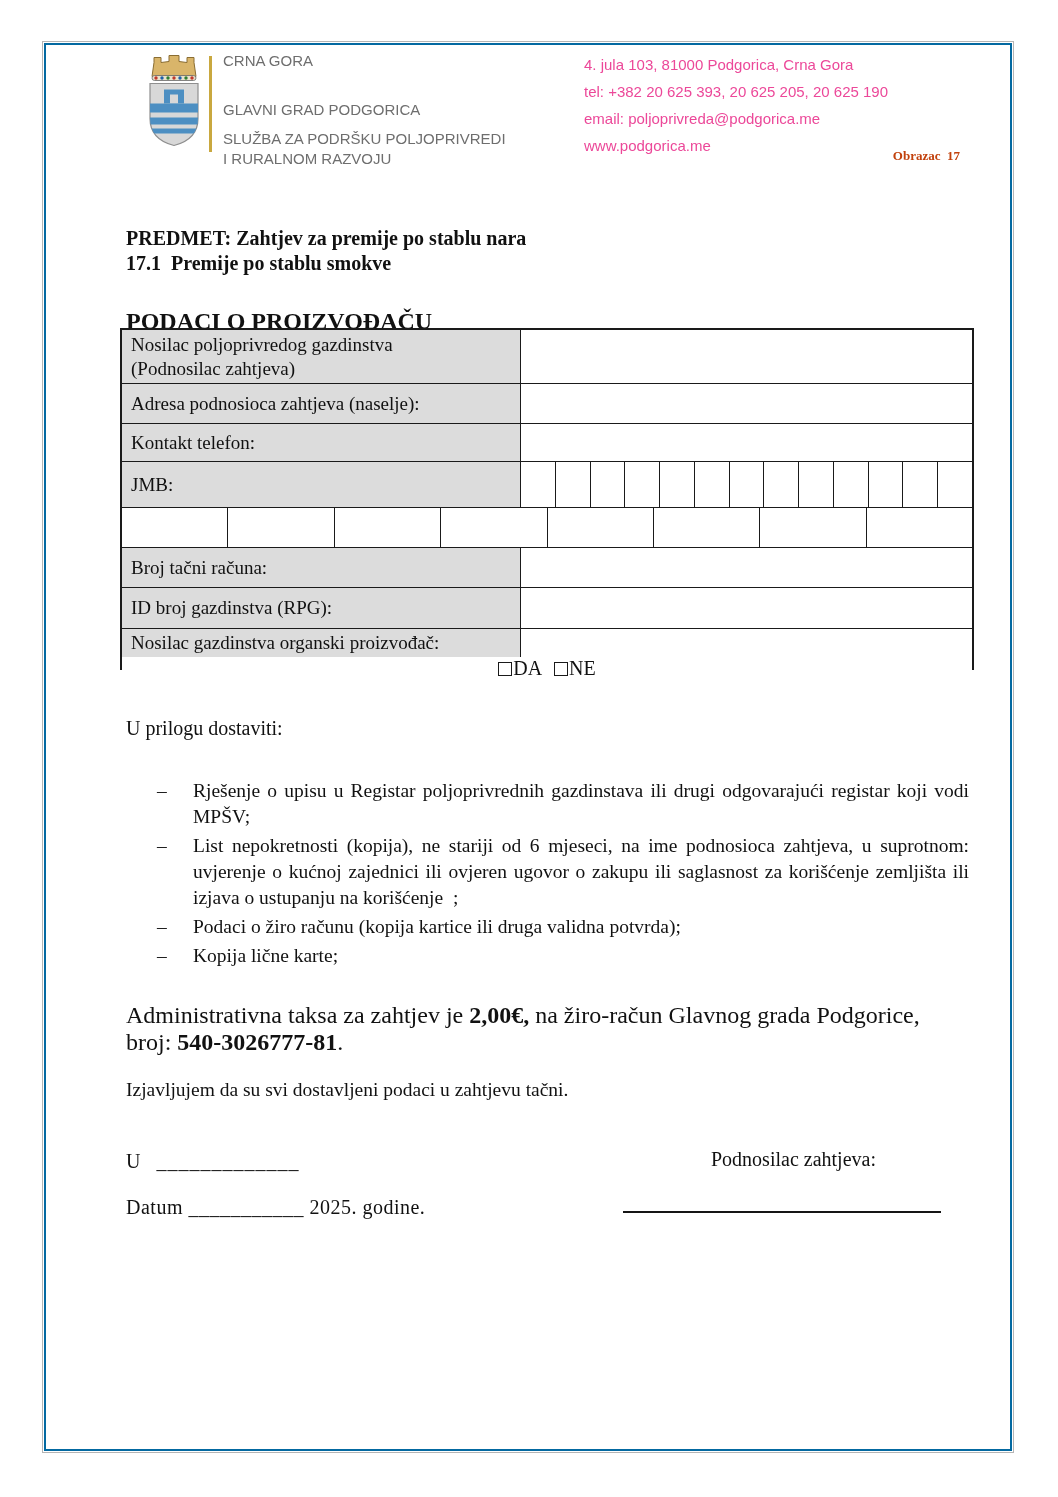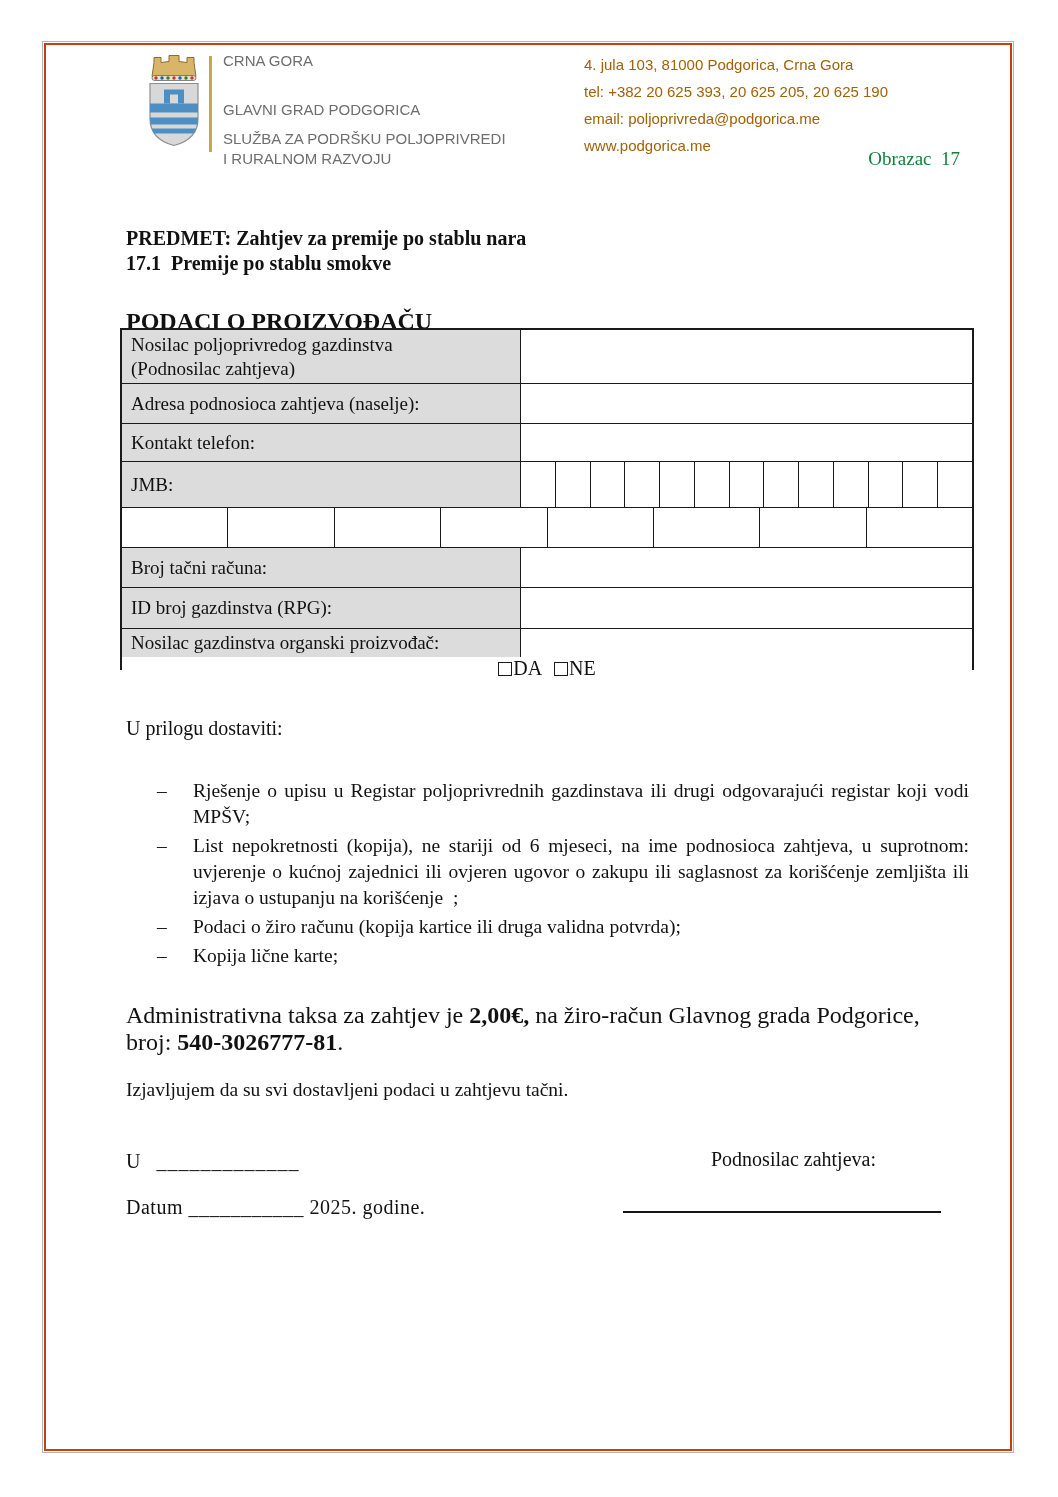"CRNA GORA" .frame { border: 2px solid #c2410c -> 2px solid #0369a1 }
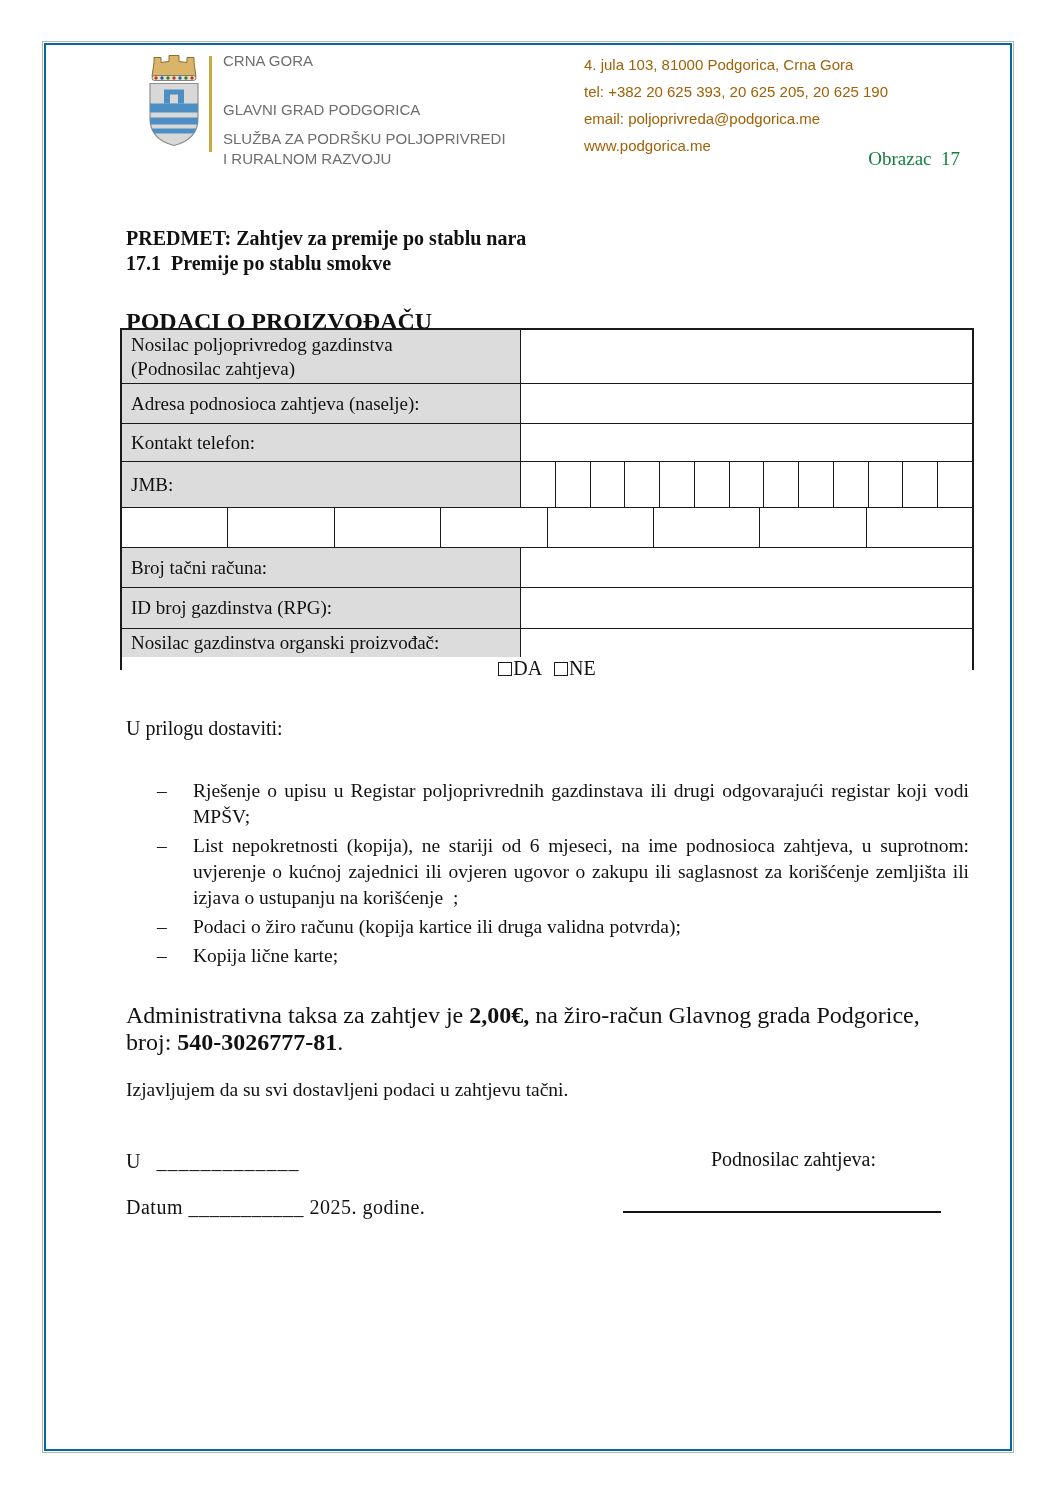"4. jula 103, 81000 Podgorica," .contact-block { color: #a16207 -> #ec4899 }
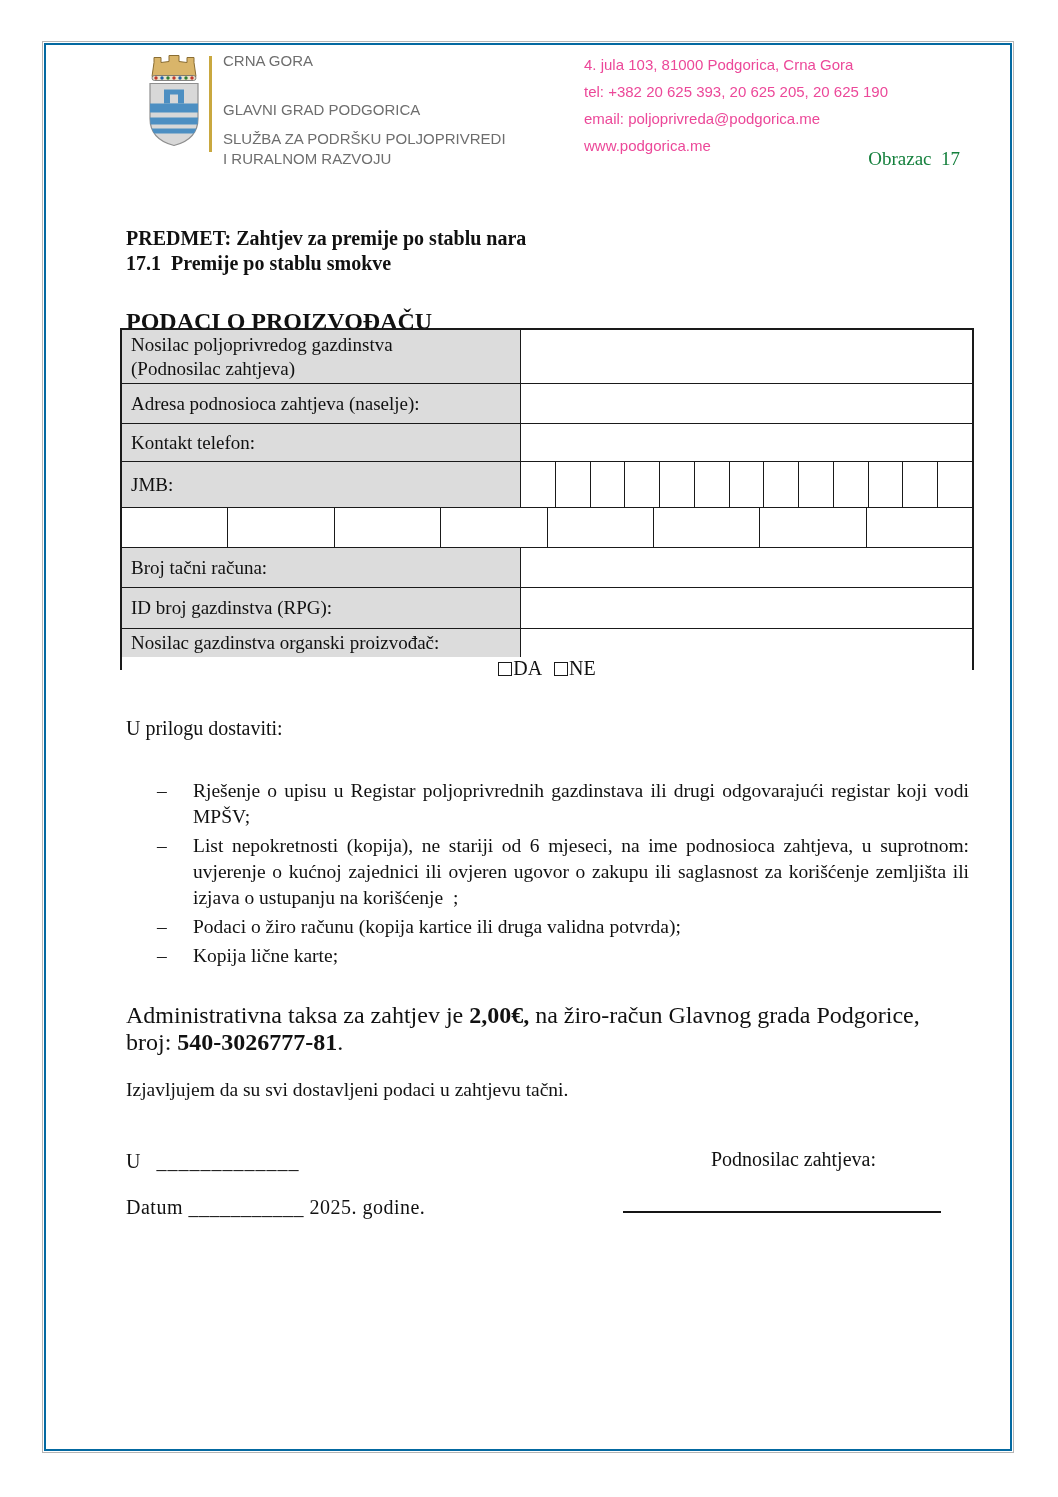"Obrazac 17" .form-number { color: #15803d -> #c2410c; font-size: 19px -> 13px; font-weight: normal -> bold }
